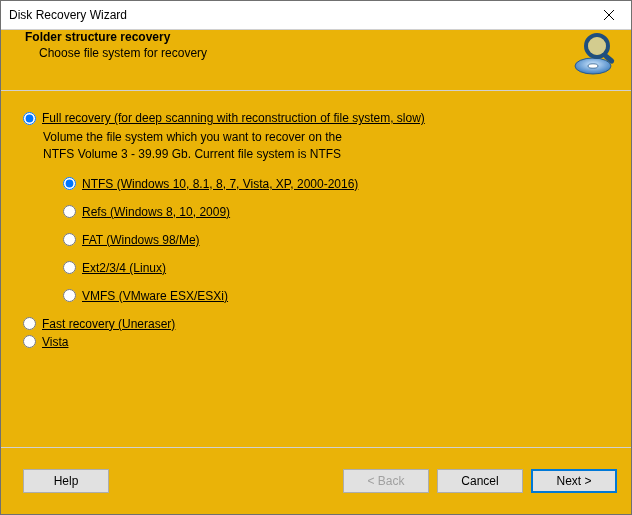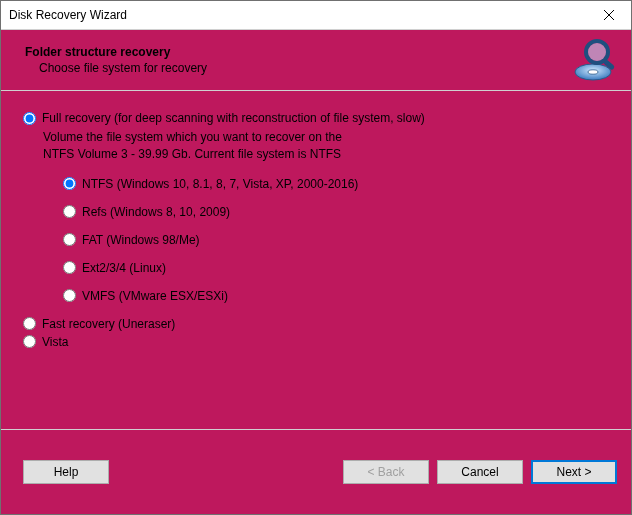"Disk Recovery Wizard" .window { background: #be185d -> #eab308 }
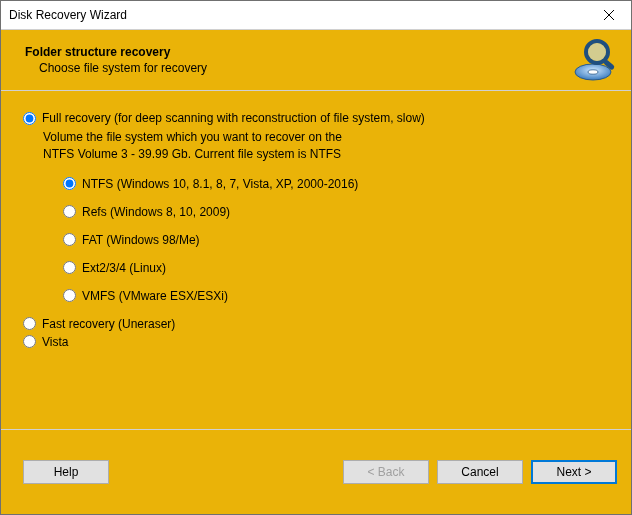"Folder structure recovery" .header { align-items: center -> flex-start }
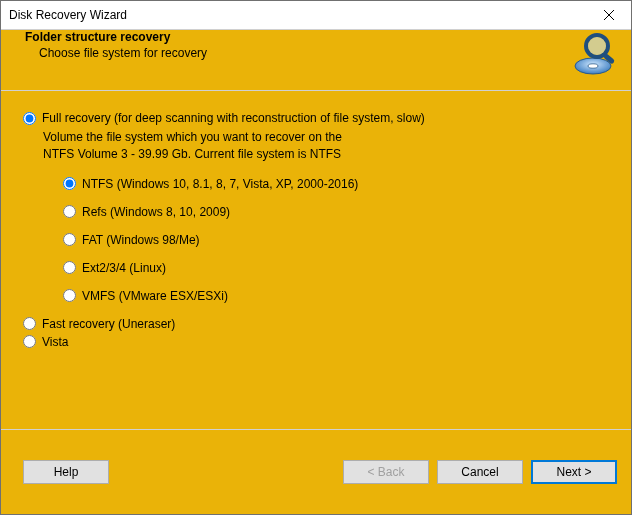"Full recovery (for deep scanning" .opt { text-decoration: none -> underline }
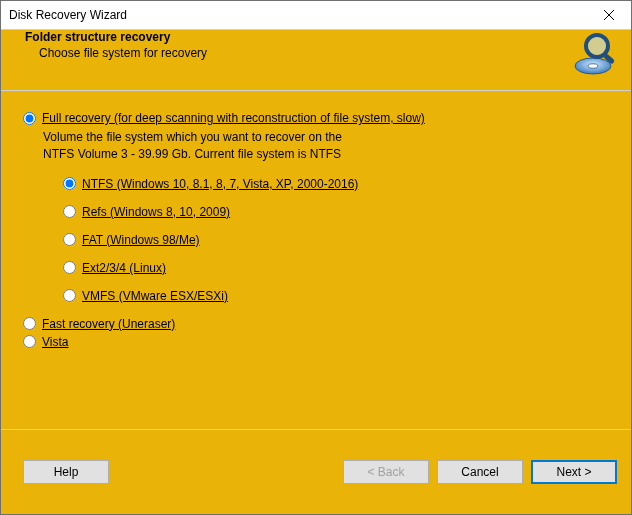"Help" .footer { padding: 17px 14px -> 8px 14px }
